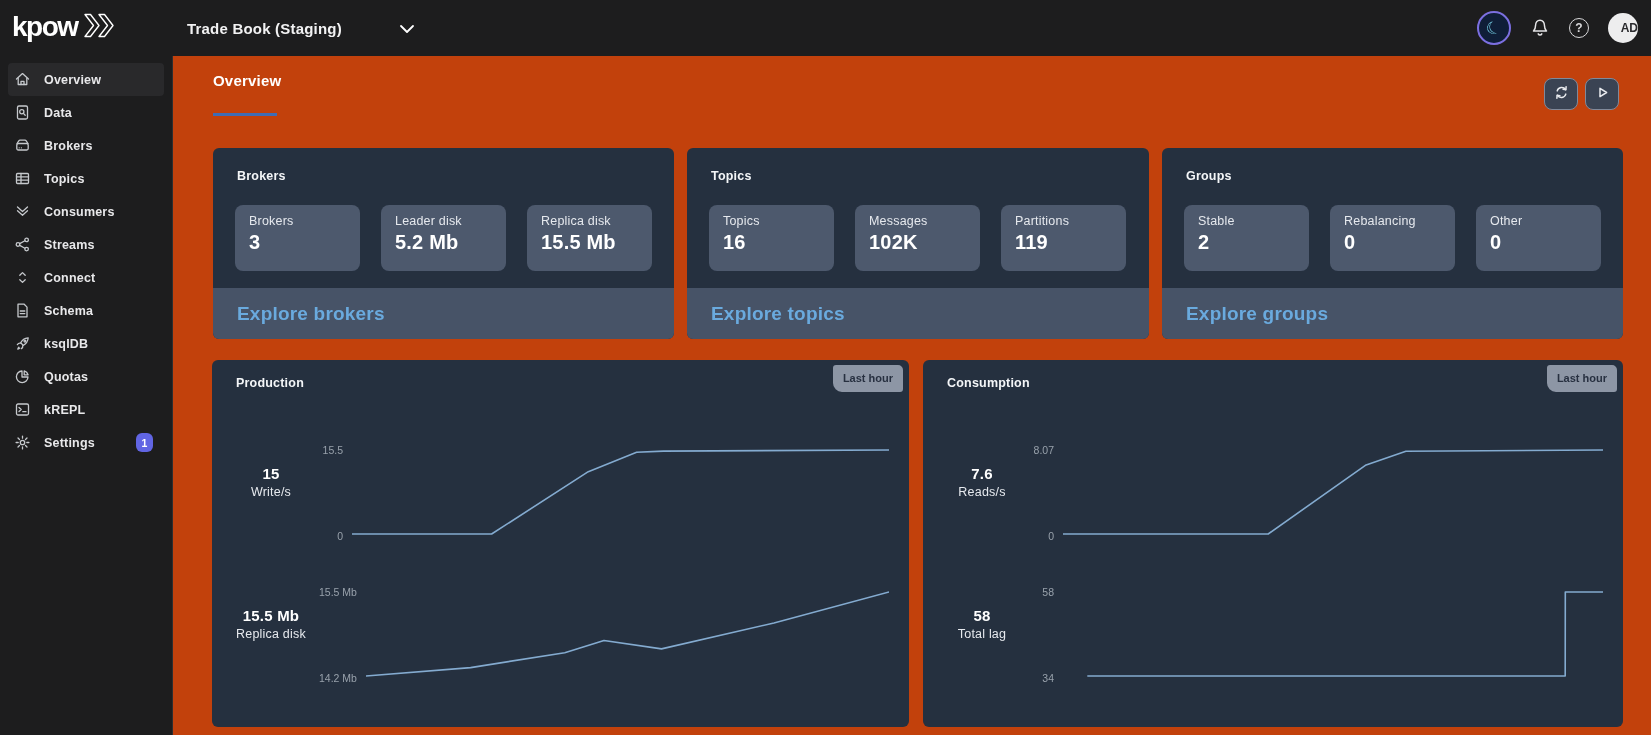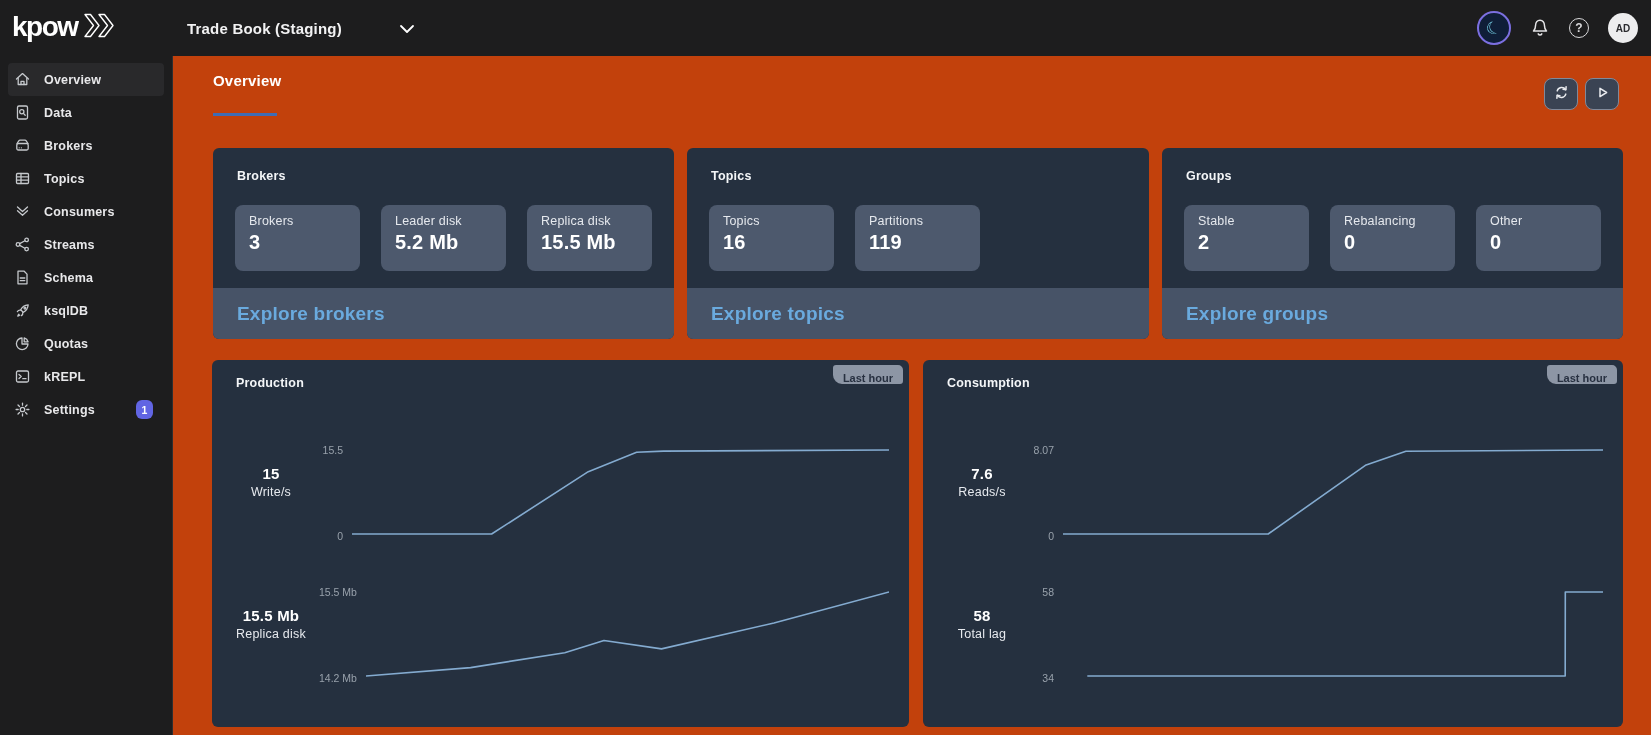"AD" .avatar { font-size: 10px -> 12px; justify-content: center -> flex-end }
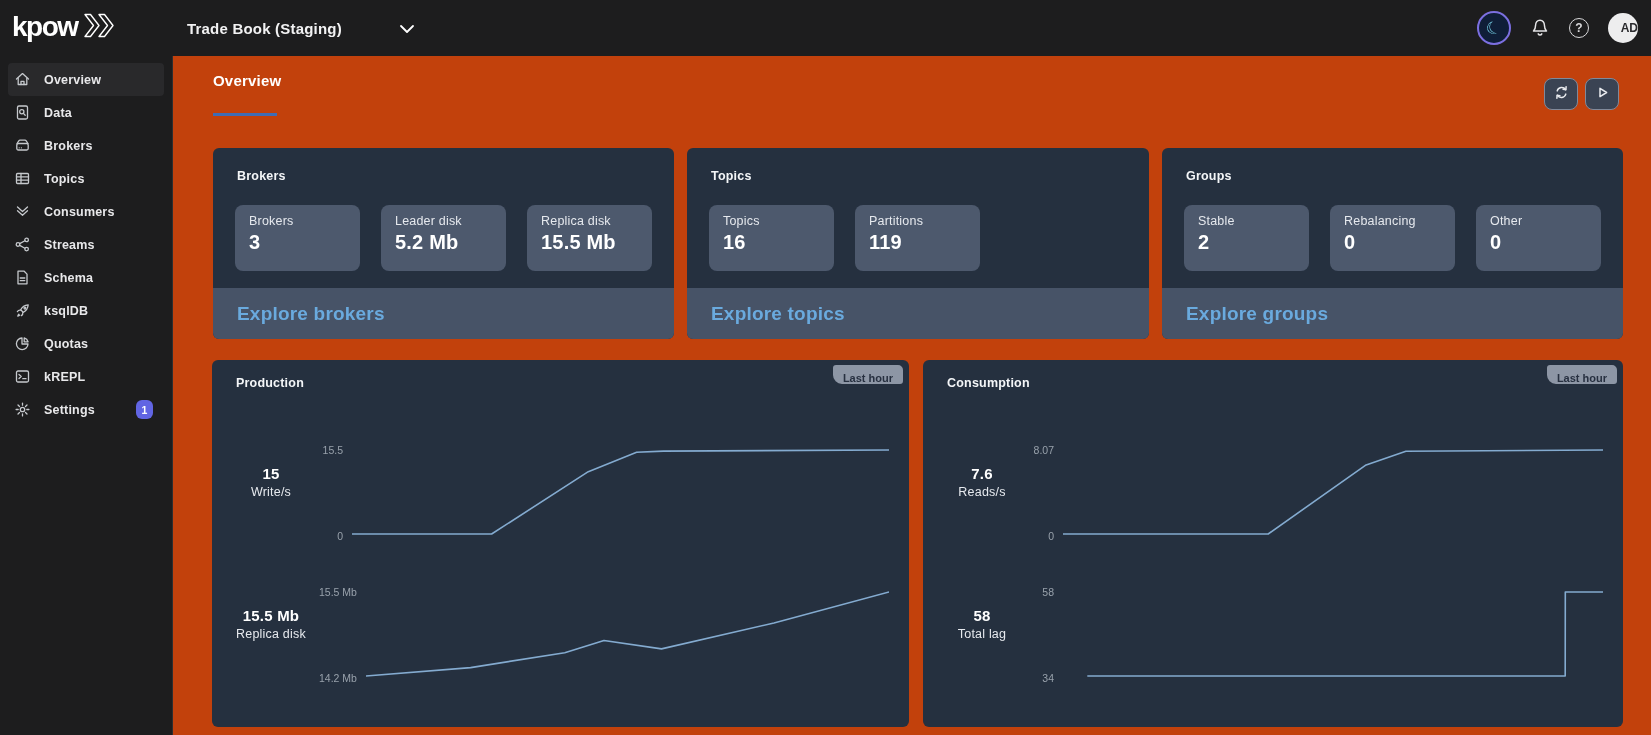"Messages" div.tile { html: none -> <div> <div>Messages</div> <div>102K</div> </div> }
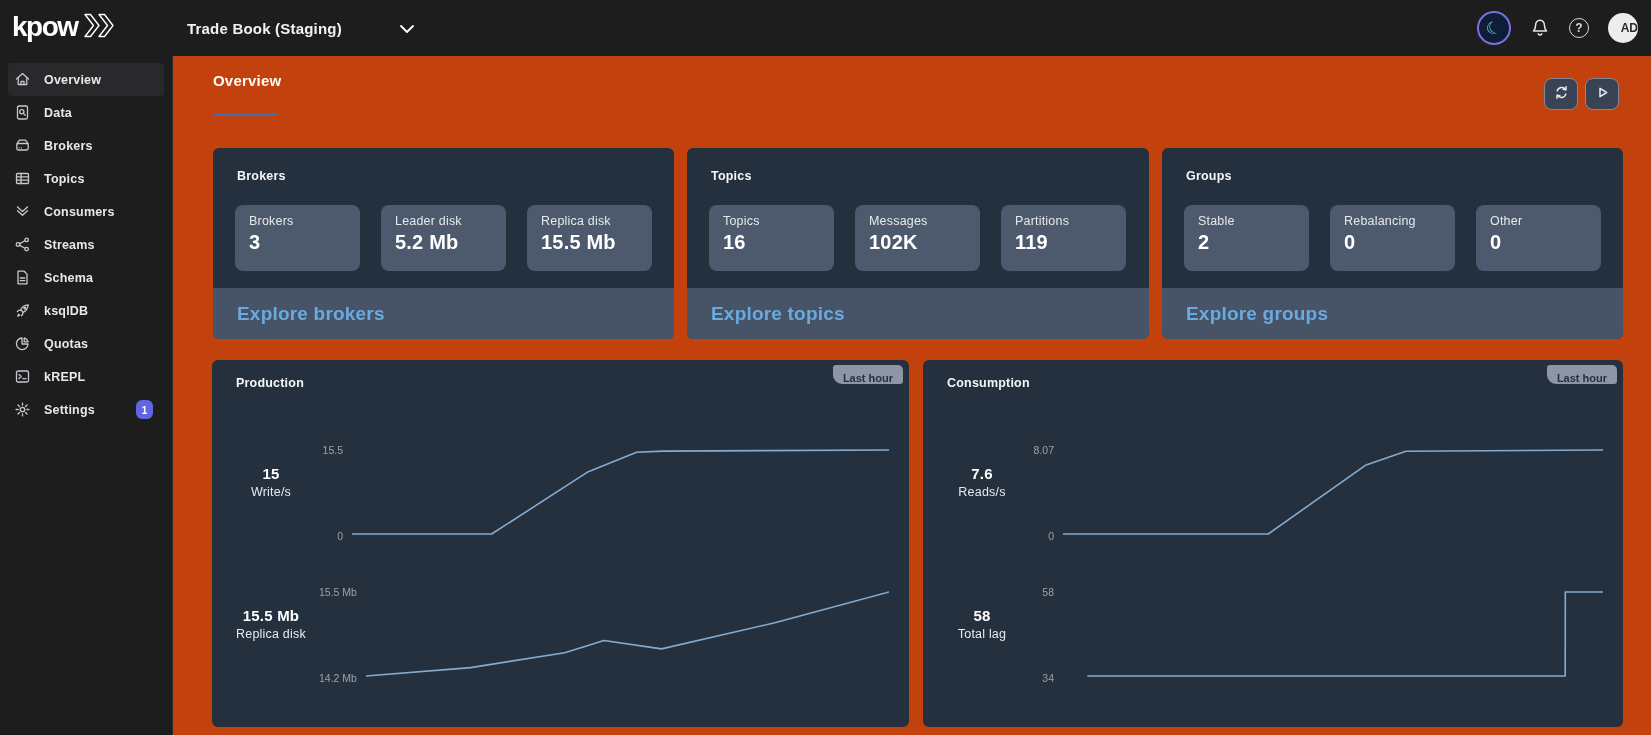"Connect" div.nav-item { html: none -> <div> <span> <svg> <path></path> <path></path> </svg> </span> <span>Connect</span> </div> }
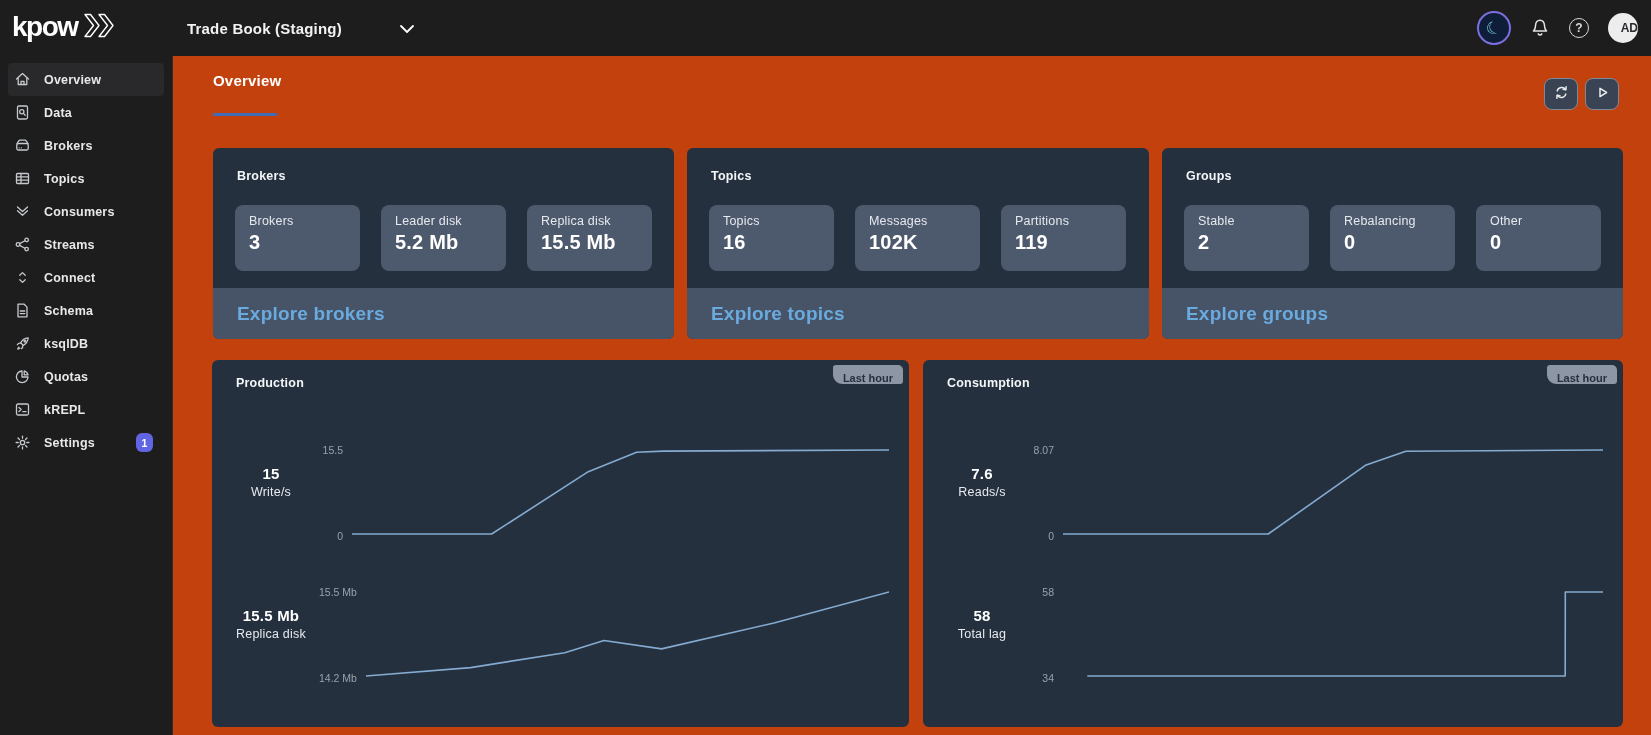"Last hour" .range-badge { height: 19px -> 27px }
